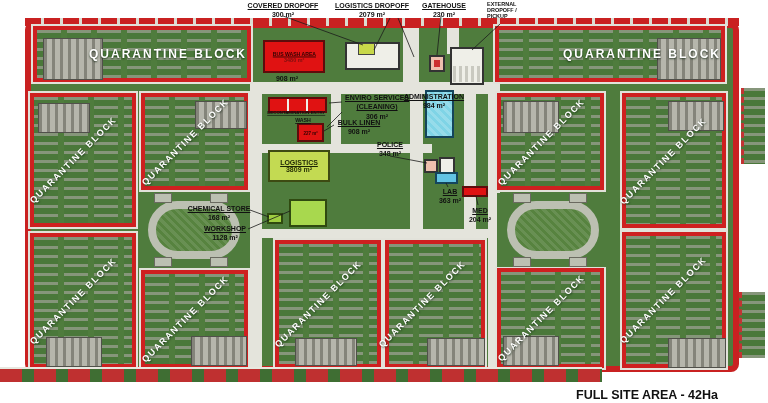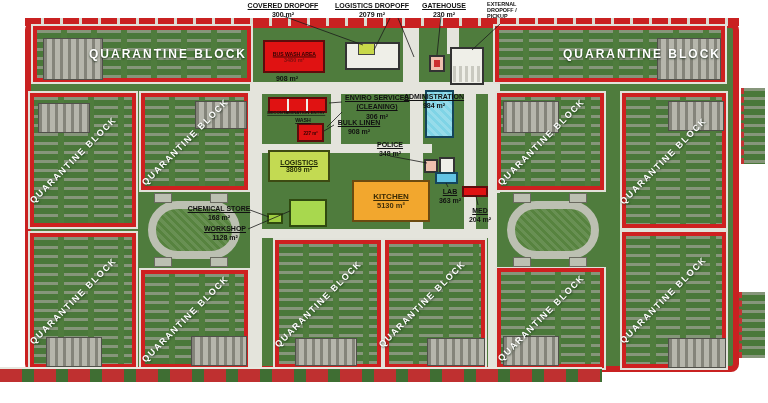"KITCHEN" div.bld { html: <div> <span>KITCHEN</span> <span>5130 m²</span> </div> -> none }
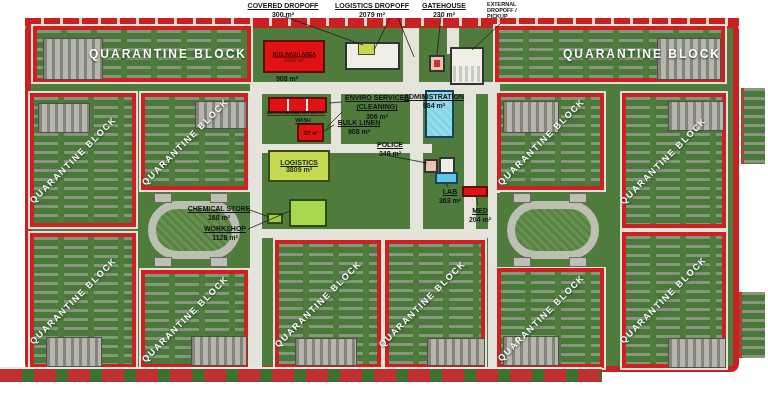"FULL SITE AREA - 42Ha" div.caption { html: none -> <div>FULL SITE AREA - 42Ha</div> }
